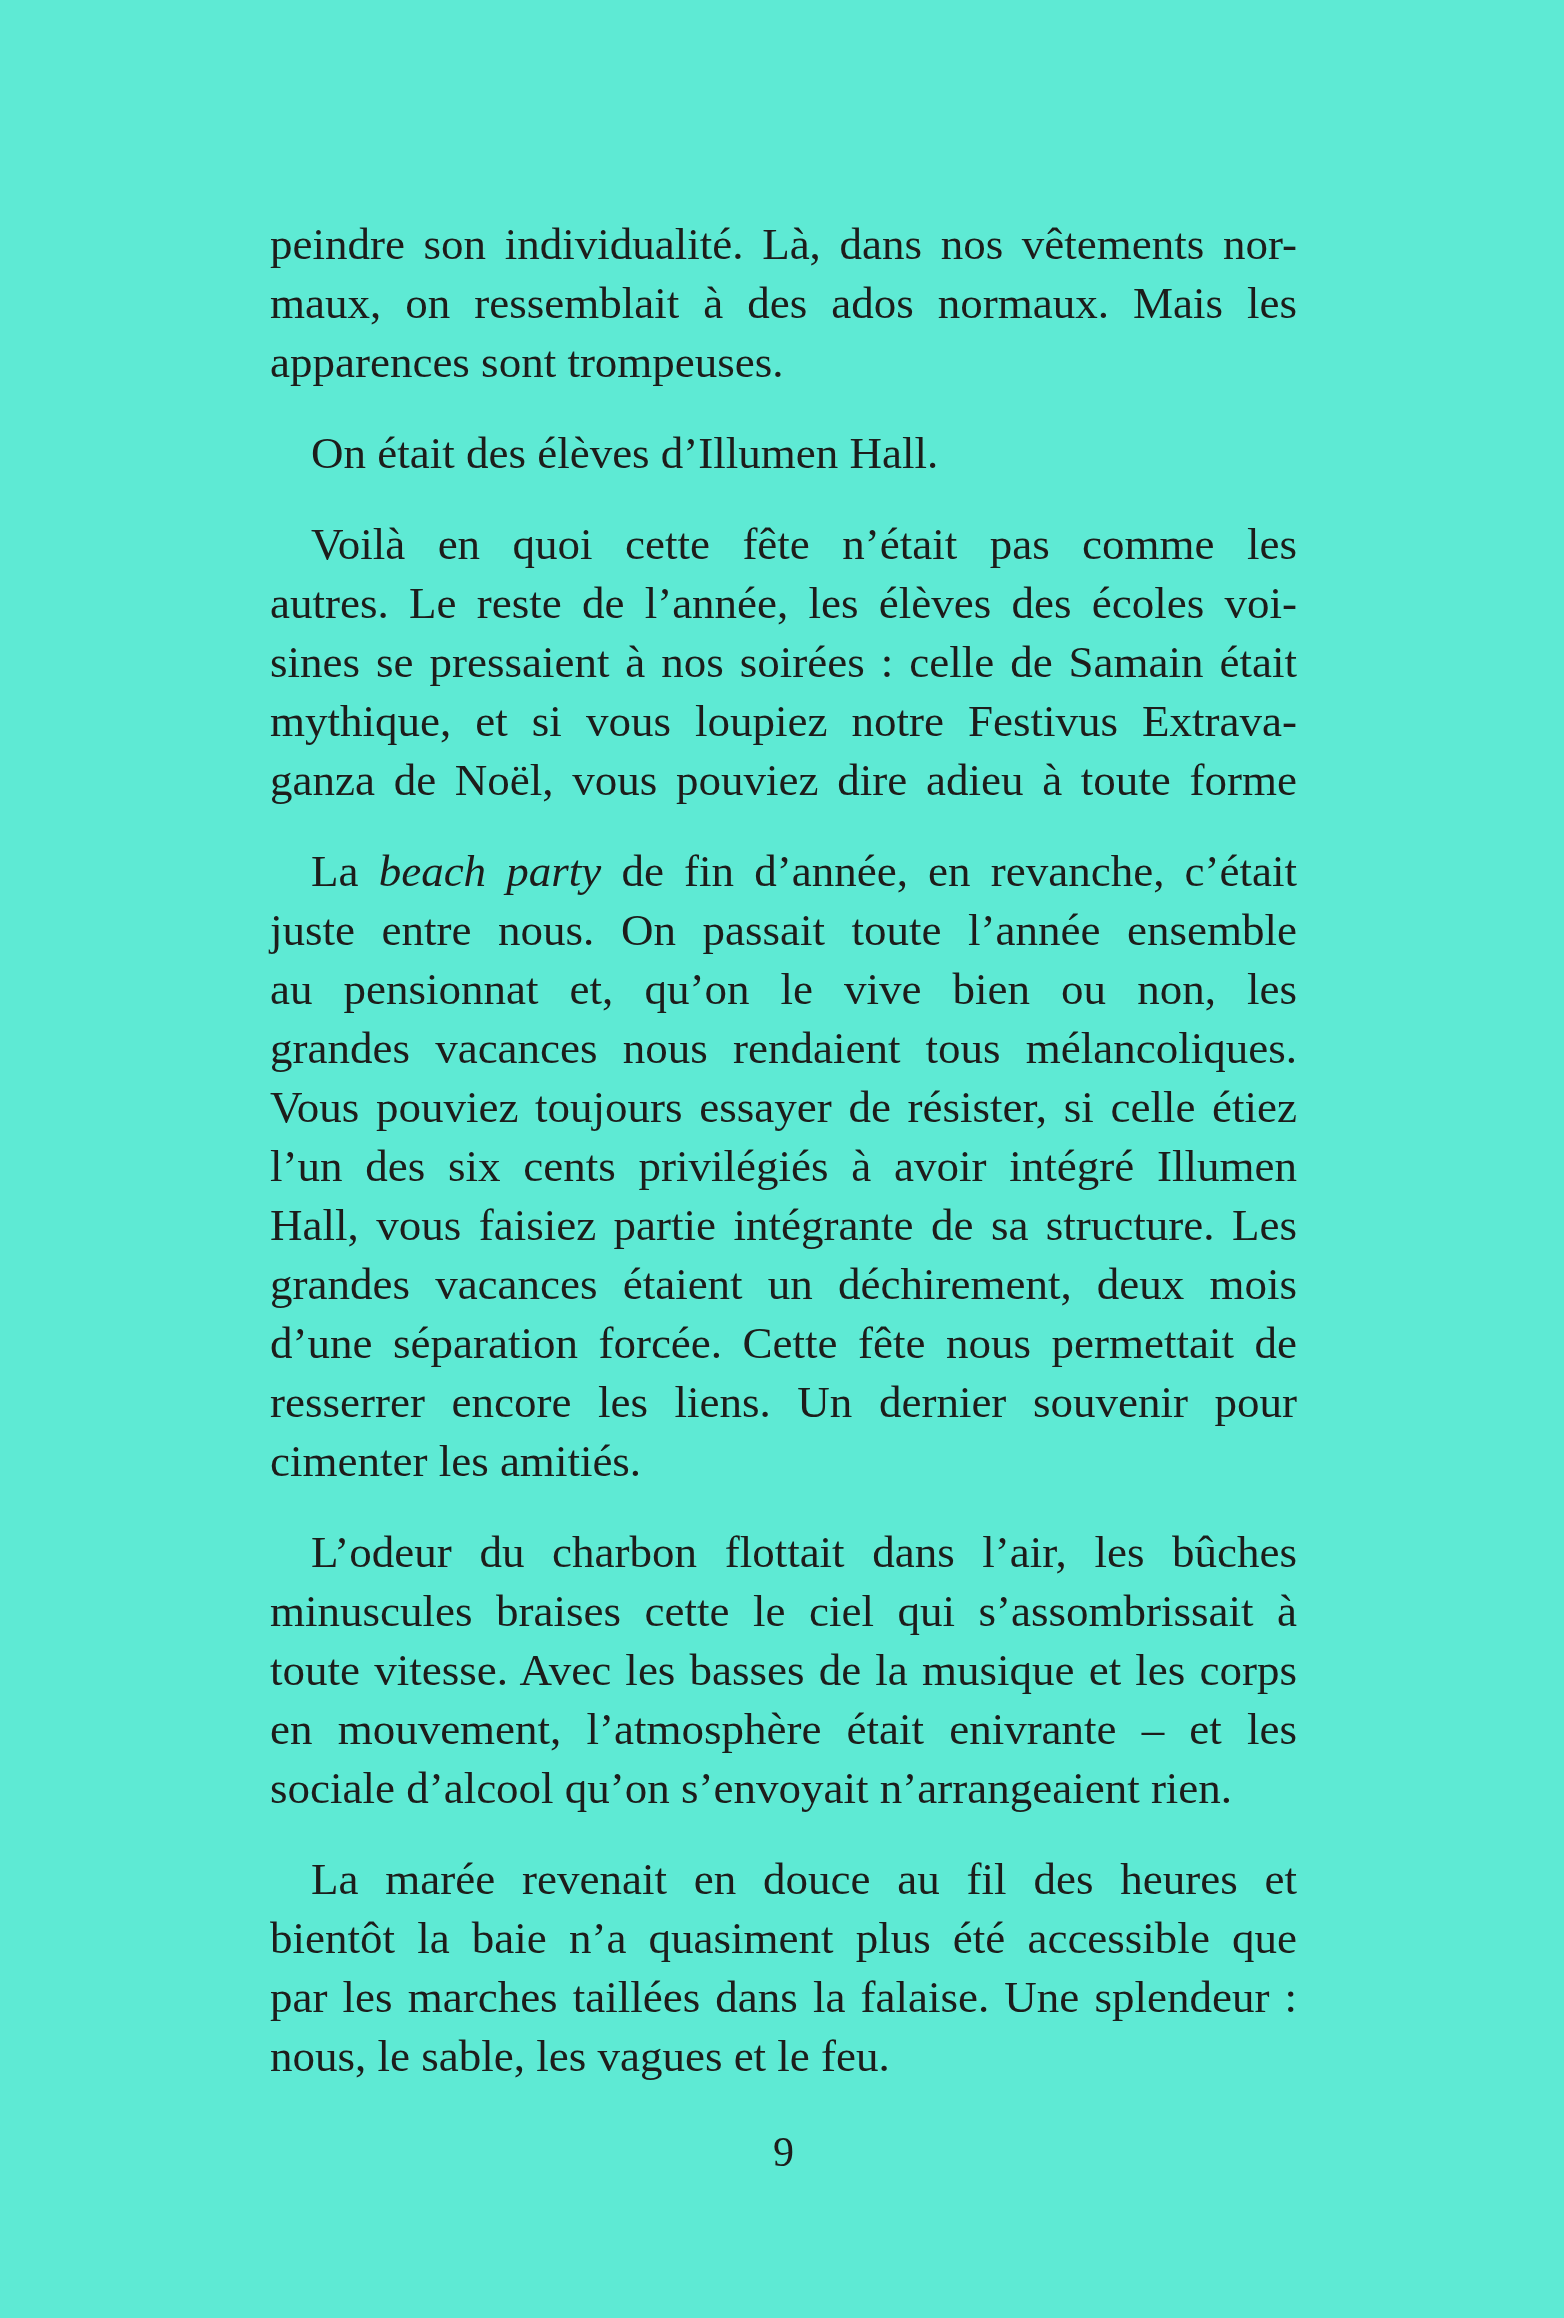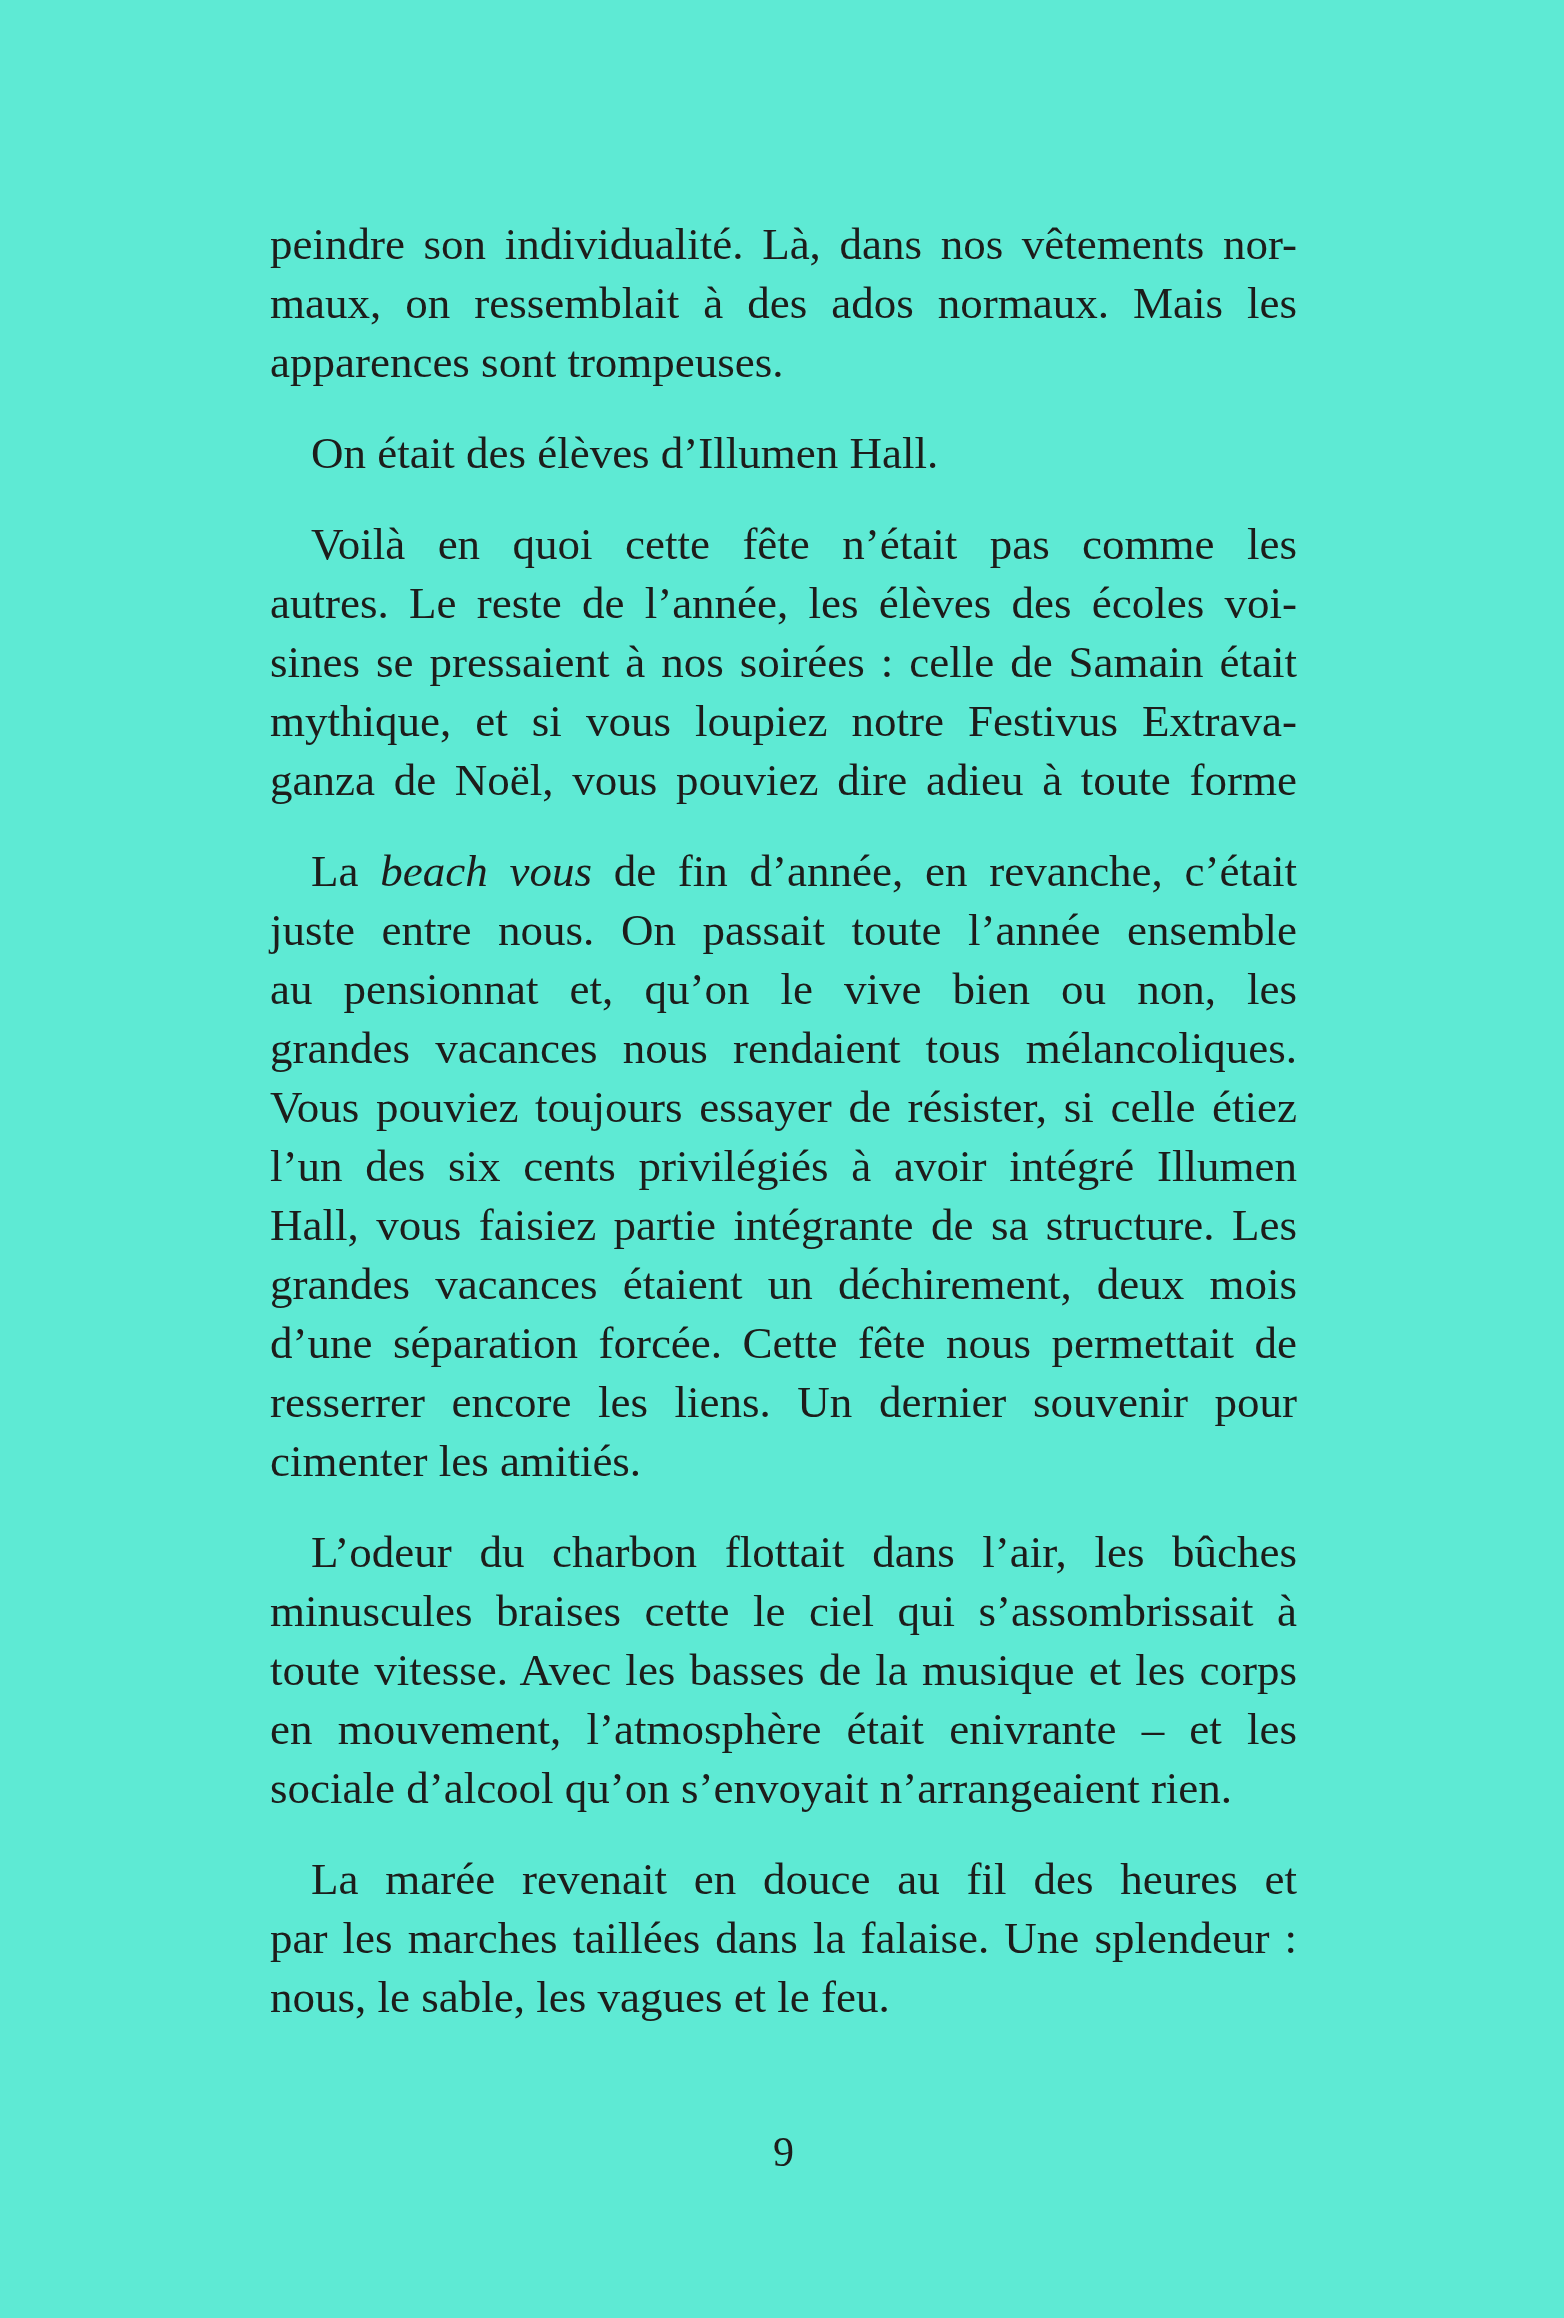"beach vous" span.it { text: vous -> party }
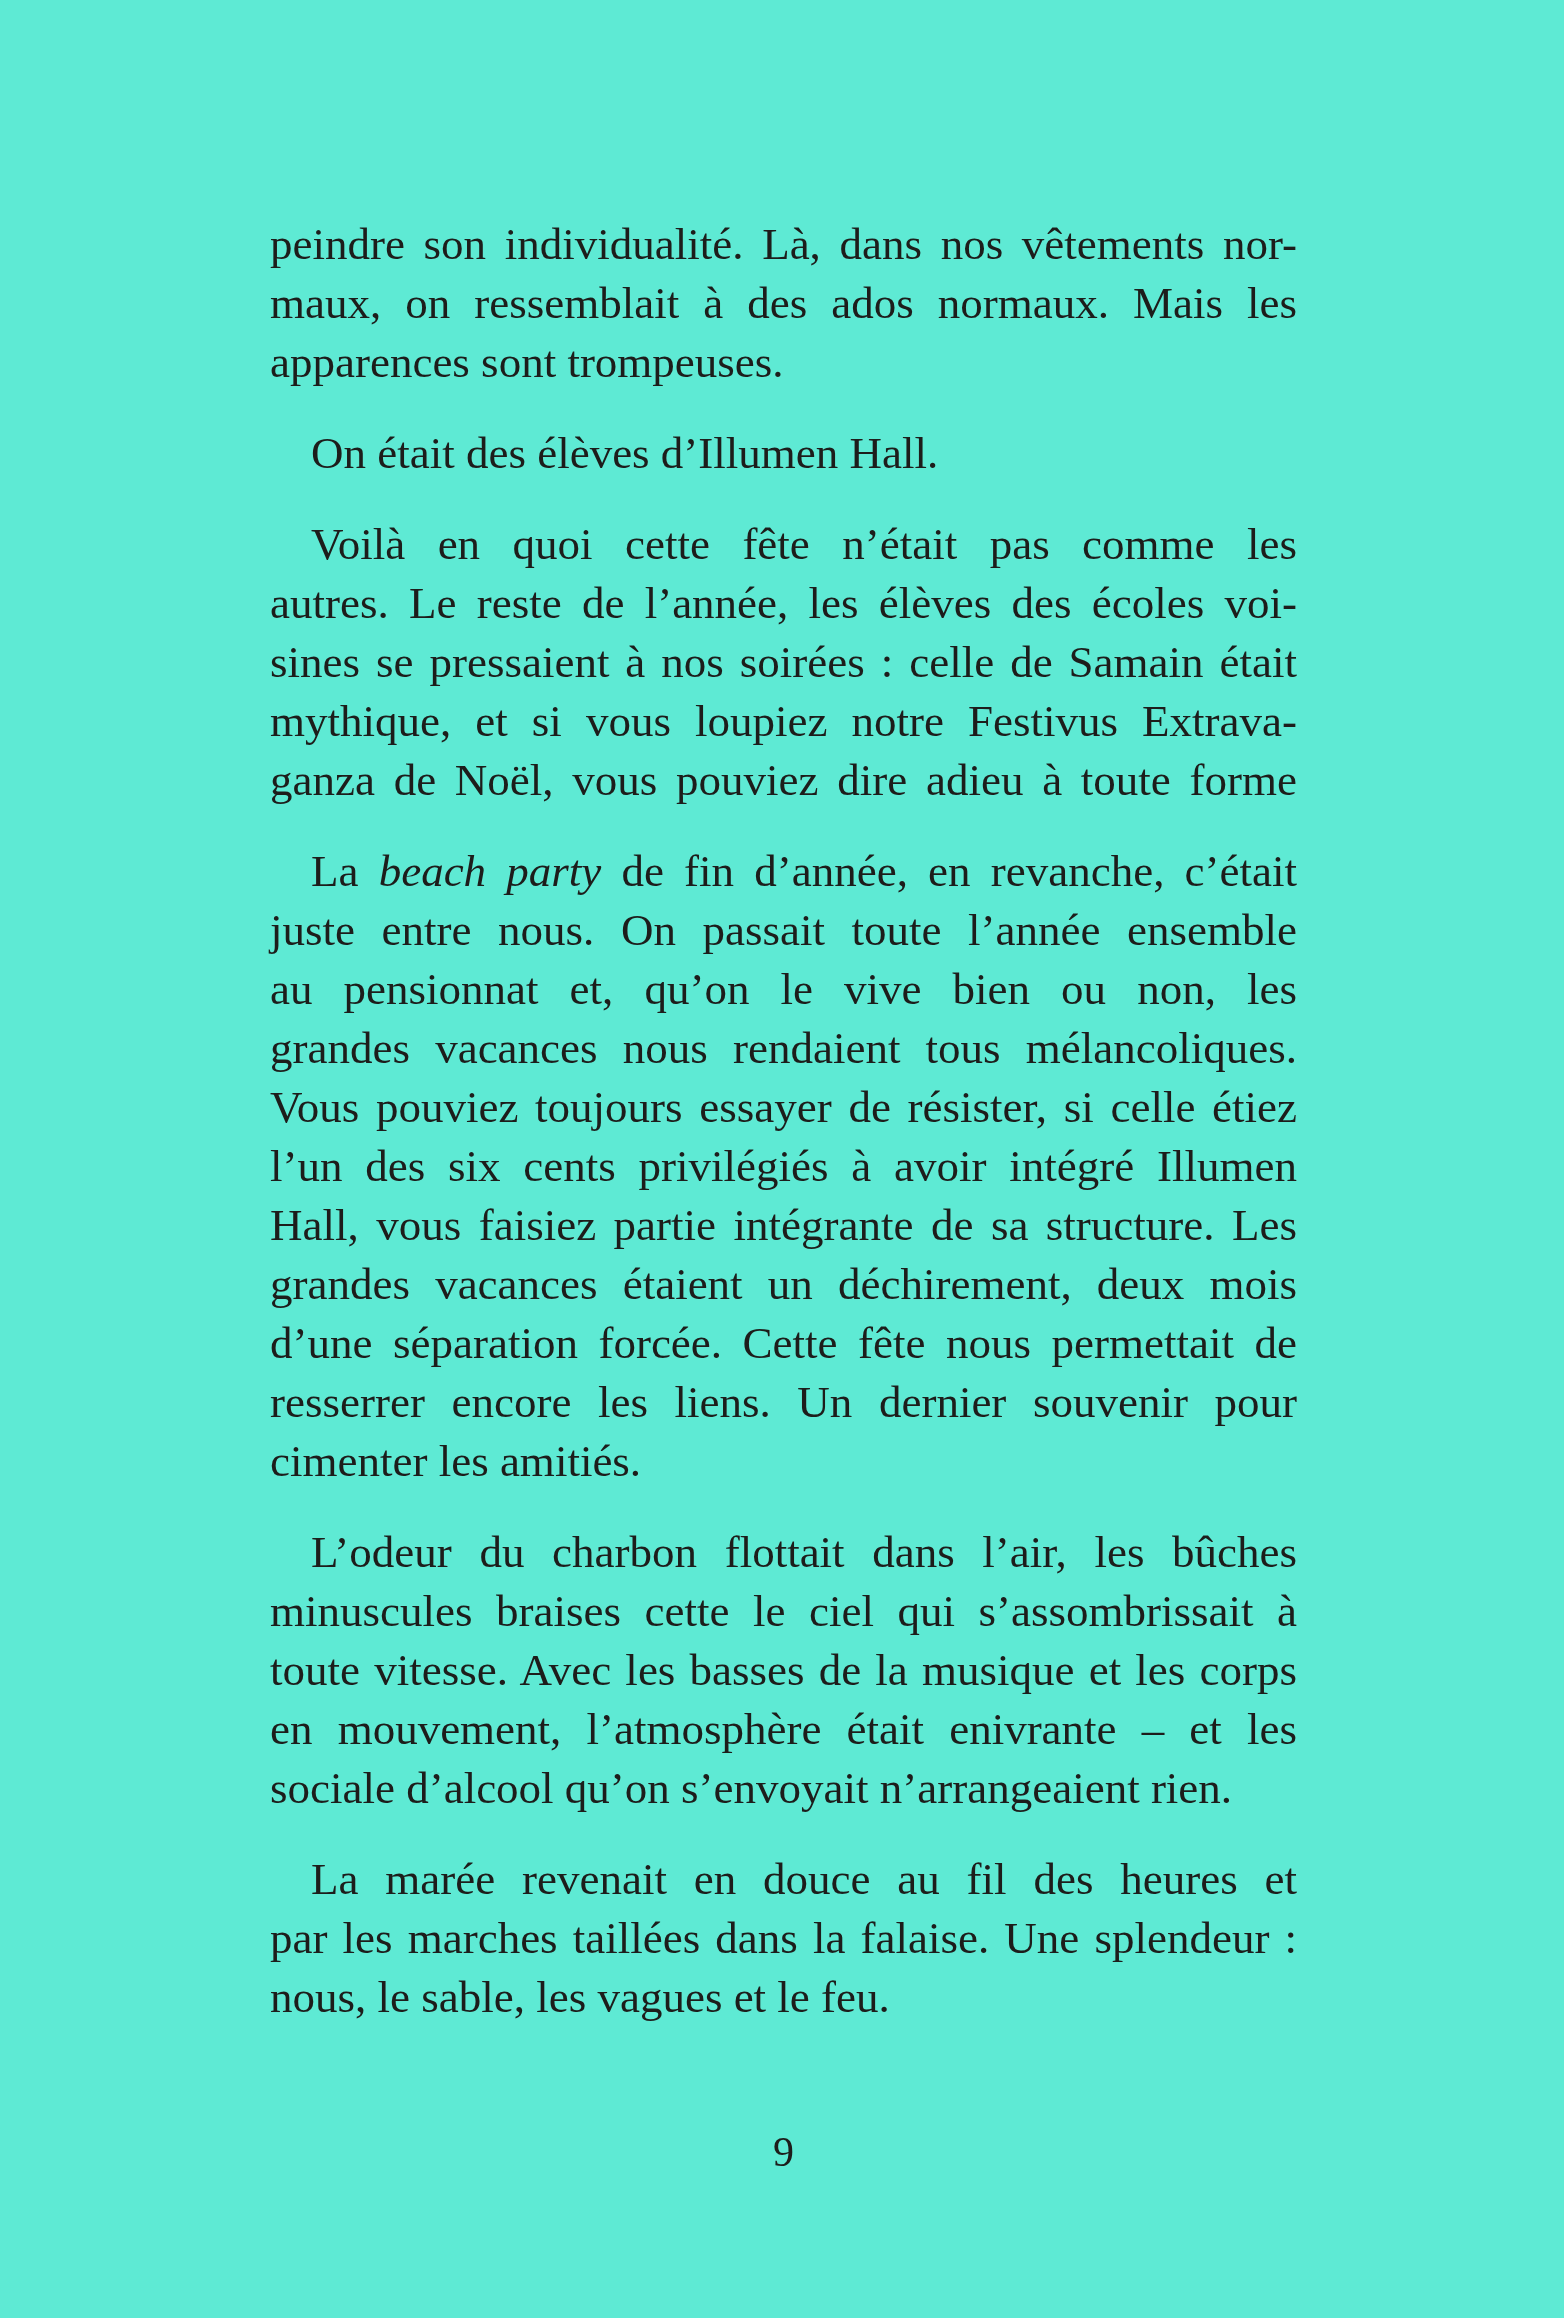"bientôt la baie n’a quasiment" div.line { html: none -> <div>bientôt la baie n’a quasiment plus été accessible que</div> }
